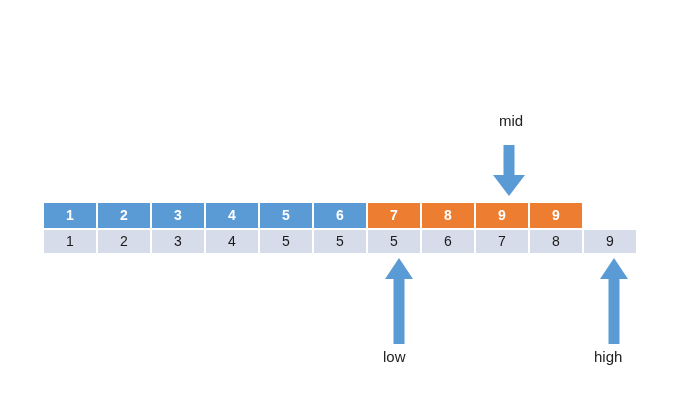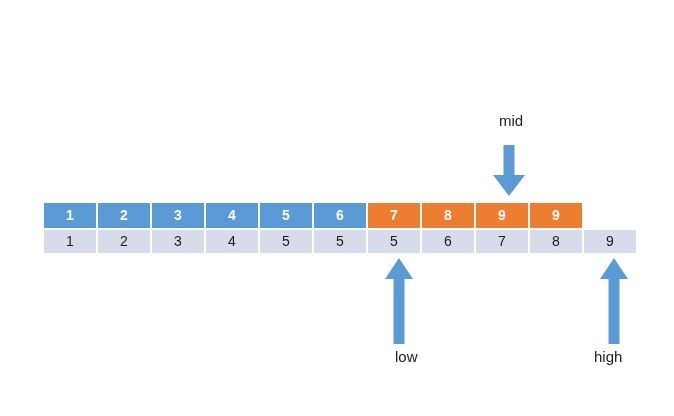"low" .lbl-low { left: 395px -> 383px }
